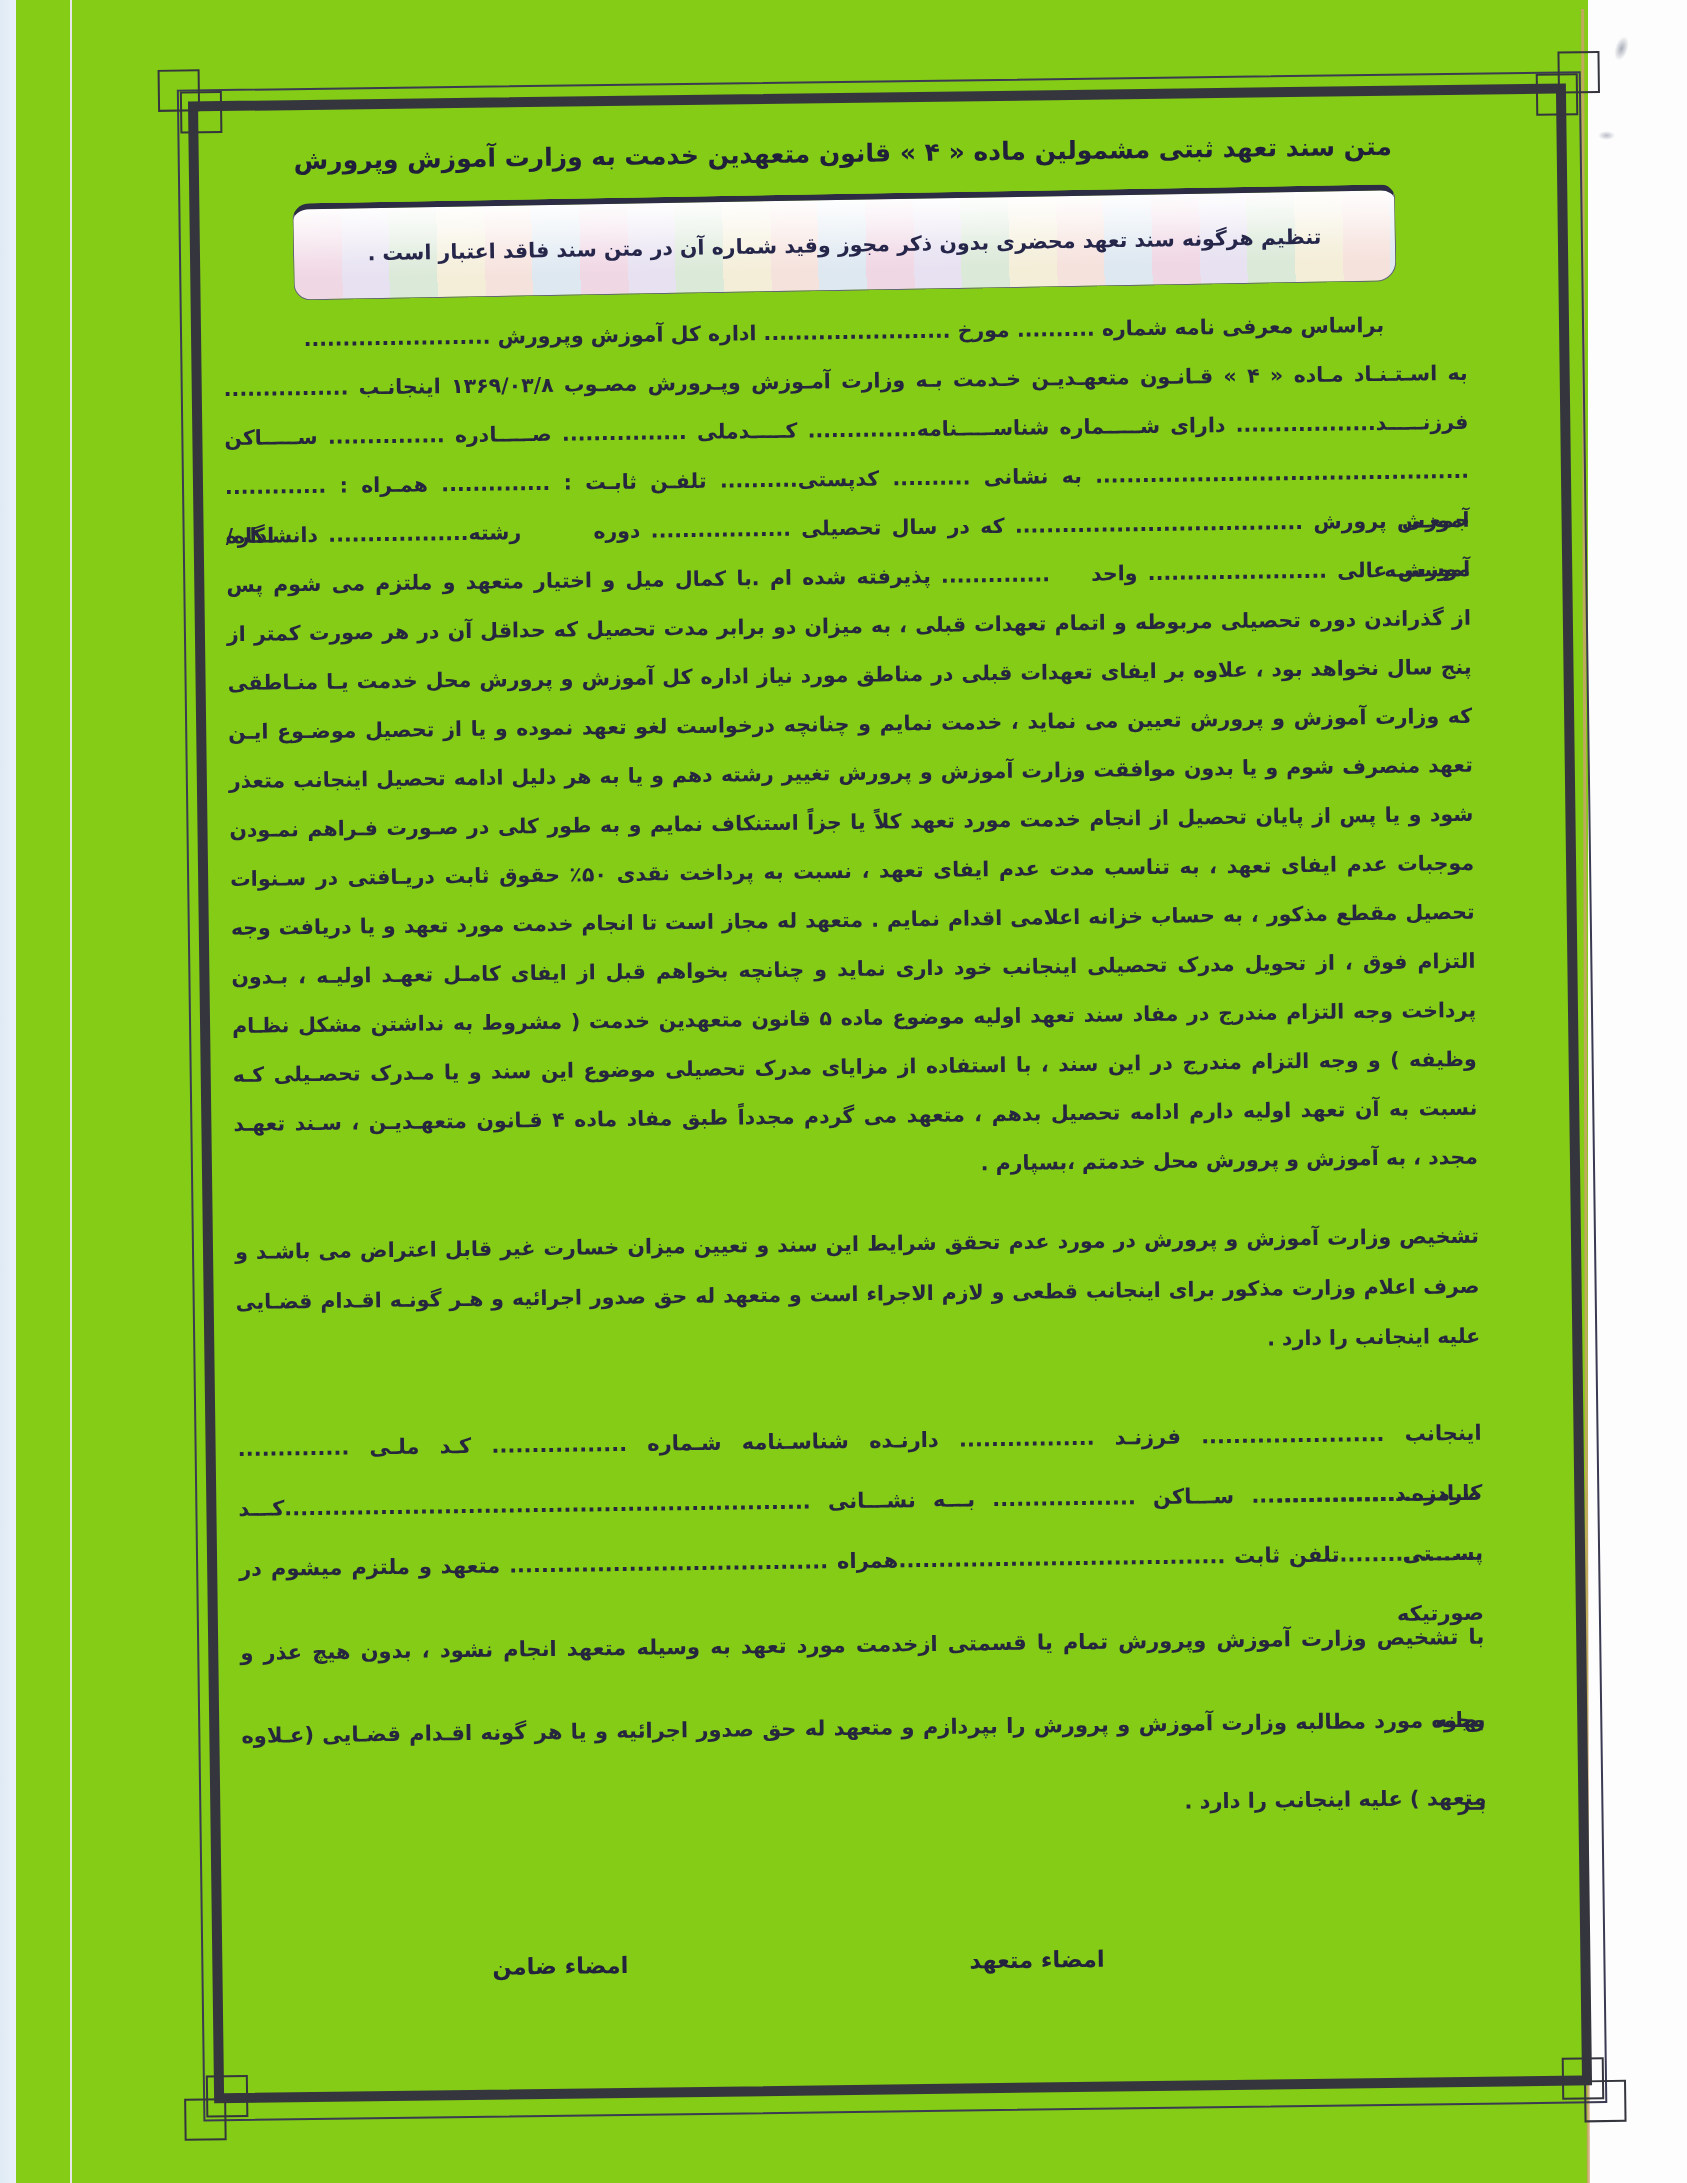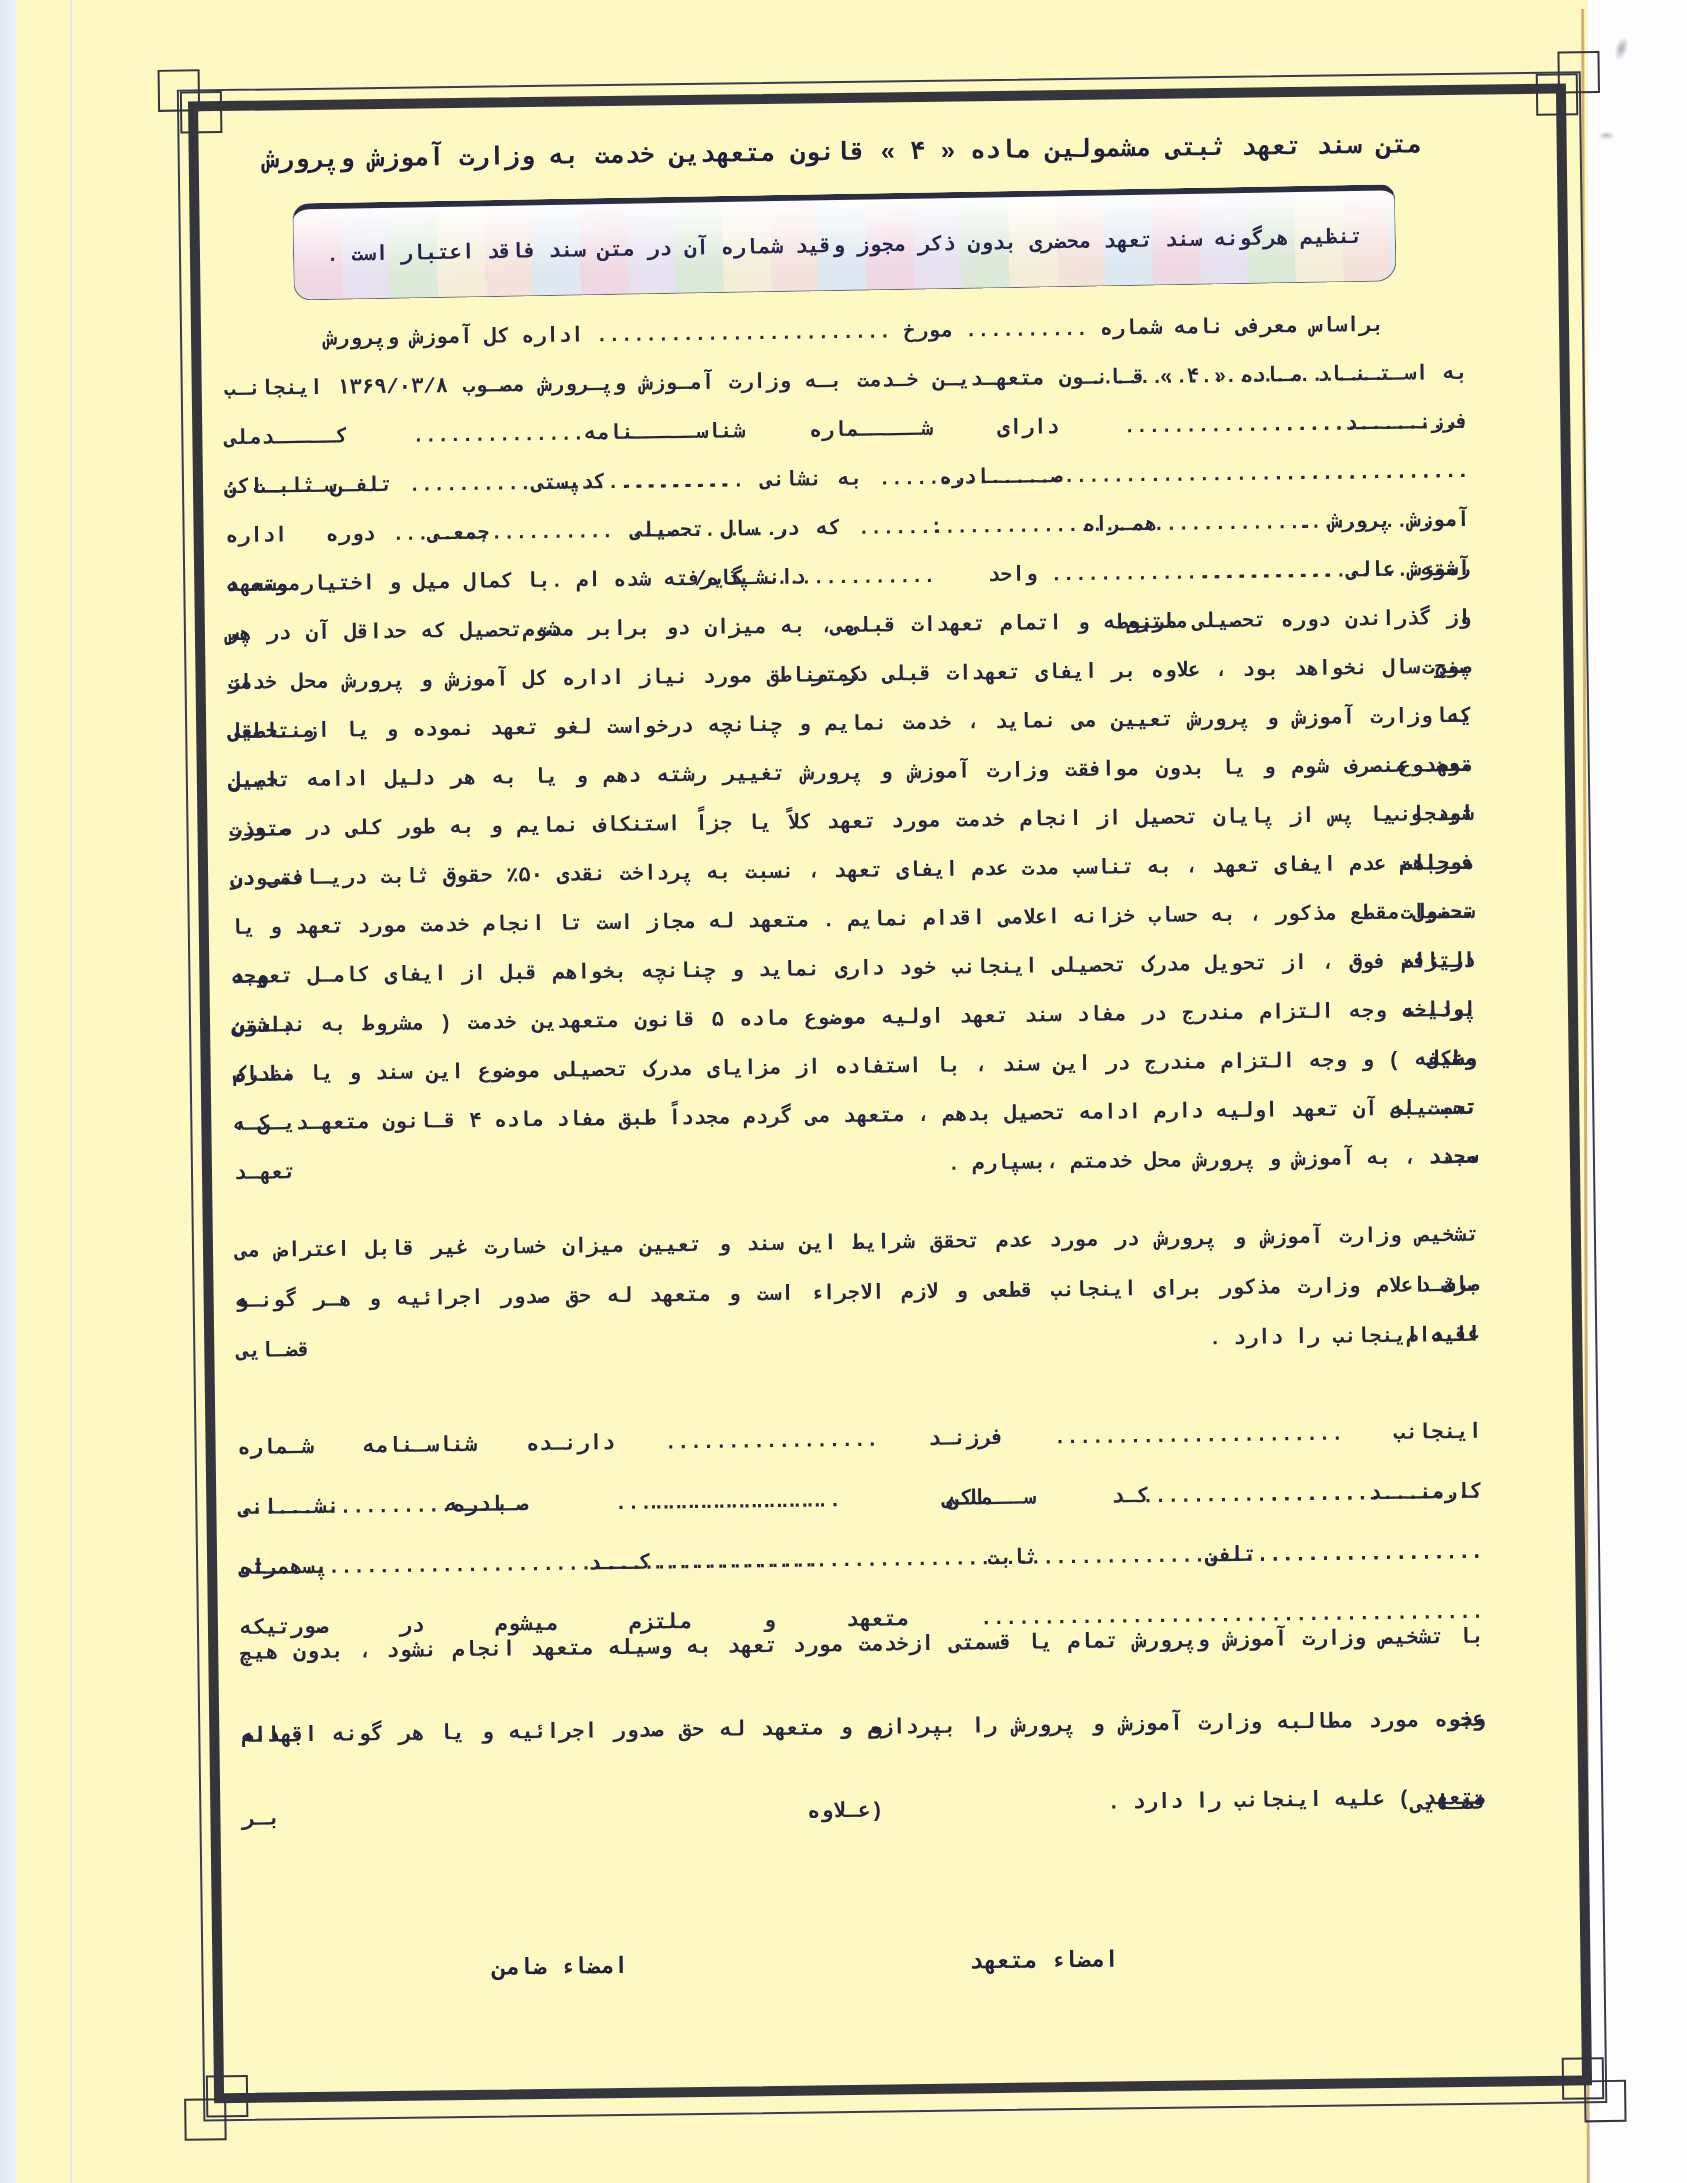"متن سند تعهد ثبتی مشمولین" .scan { background: #fef9c3 -> #84cc16; font-family: Liberation Mono, monospace -> none }
